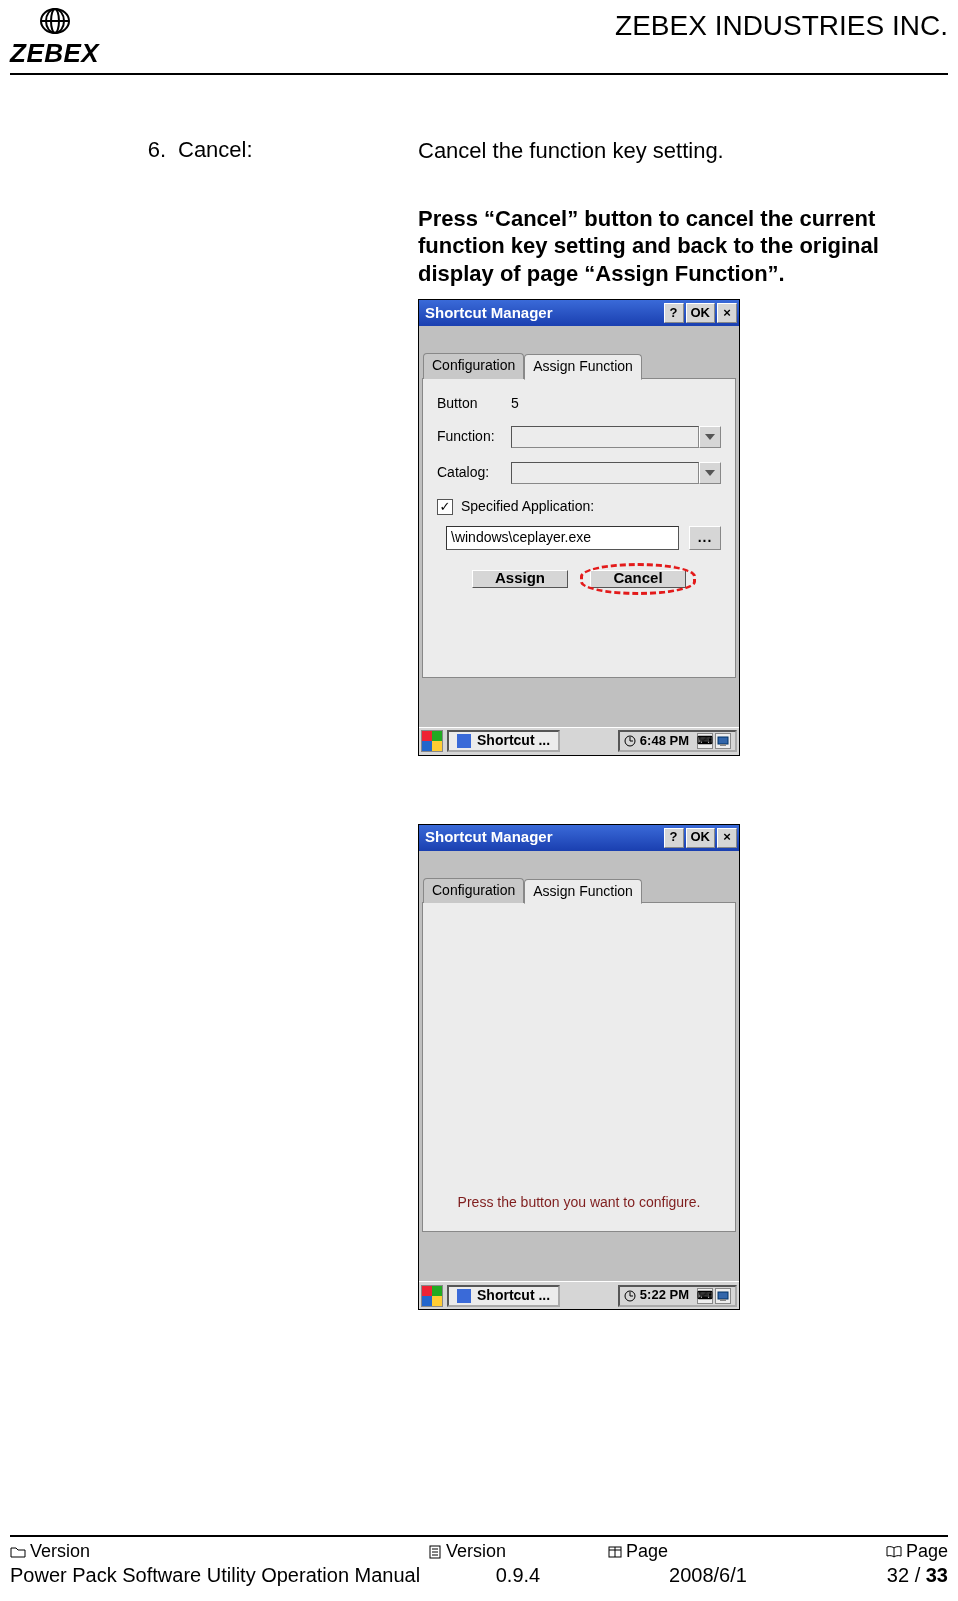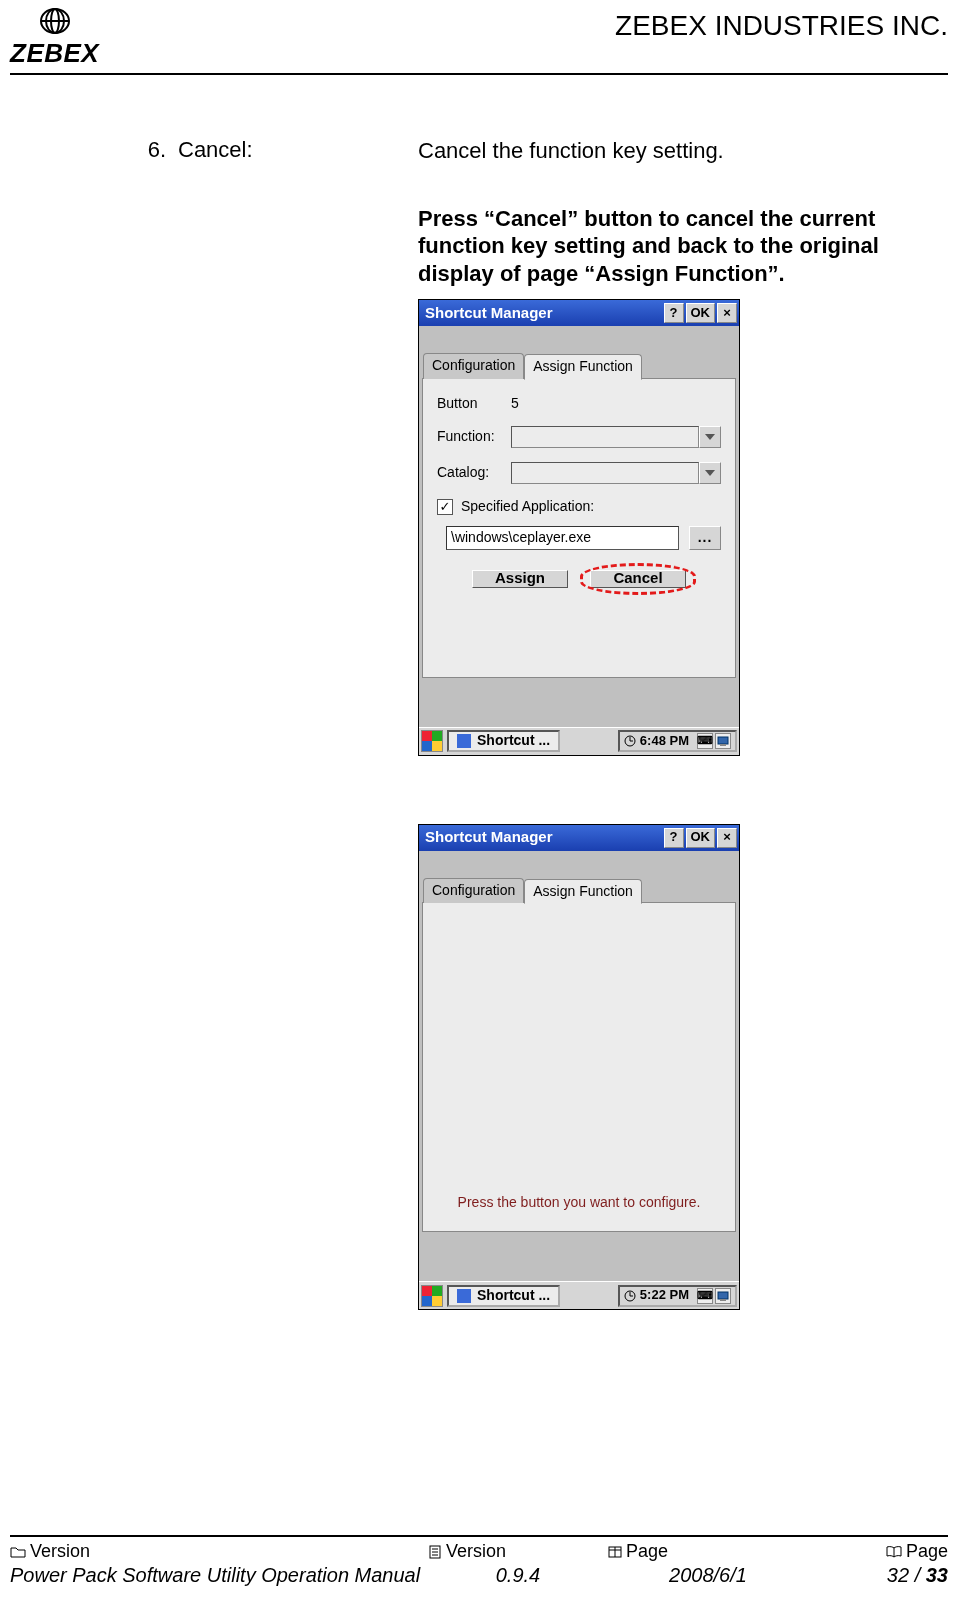"Power Pack Software Utility Operation" .ft-v { font-style: italic -> none }
